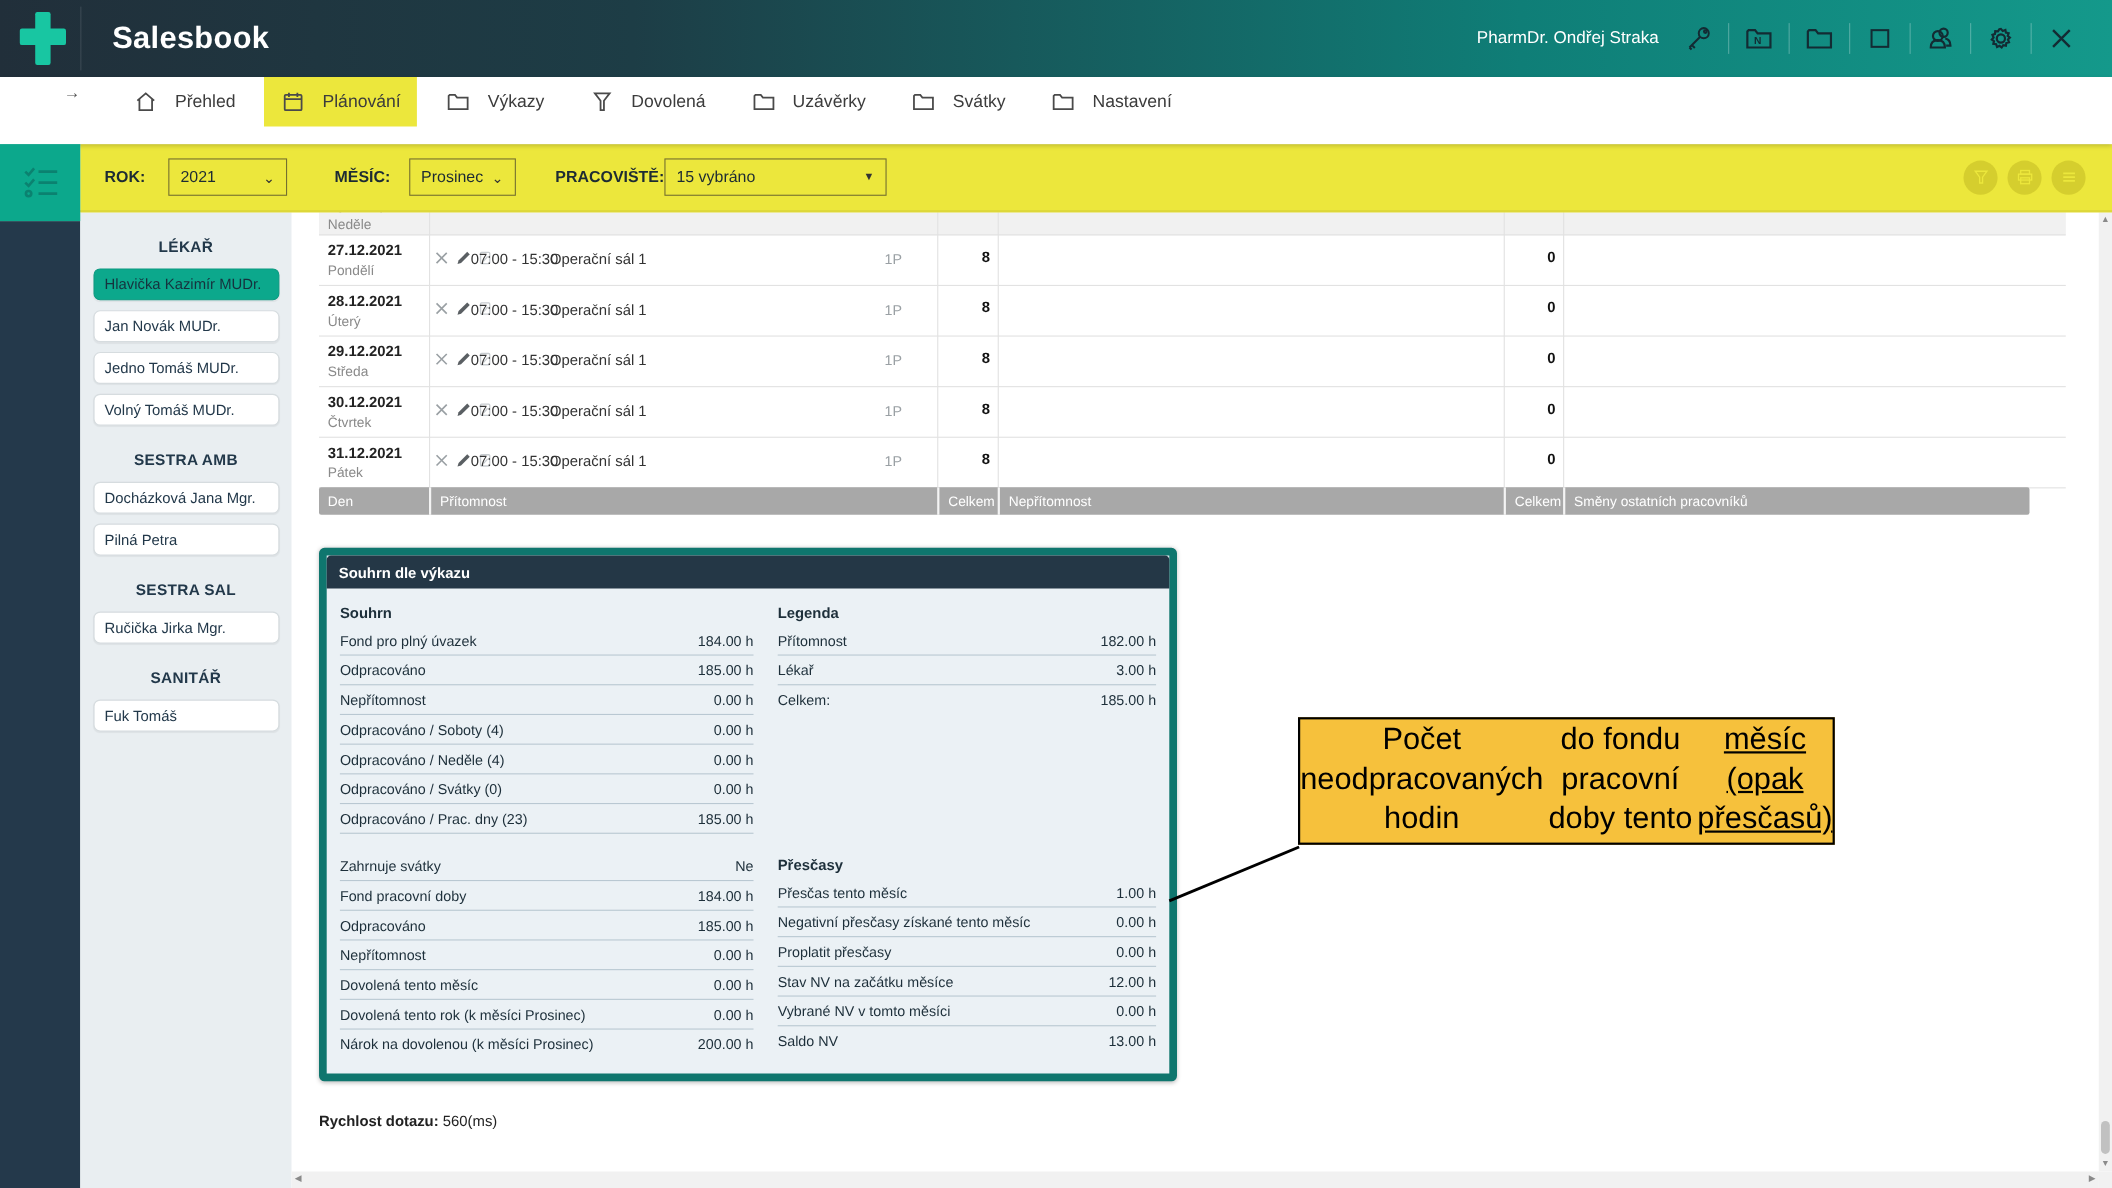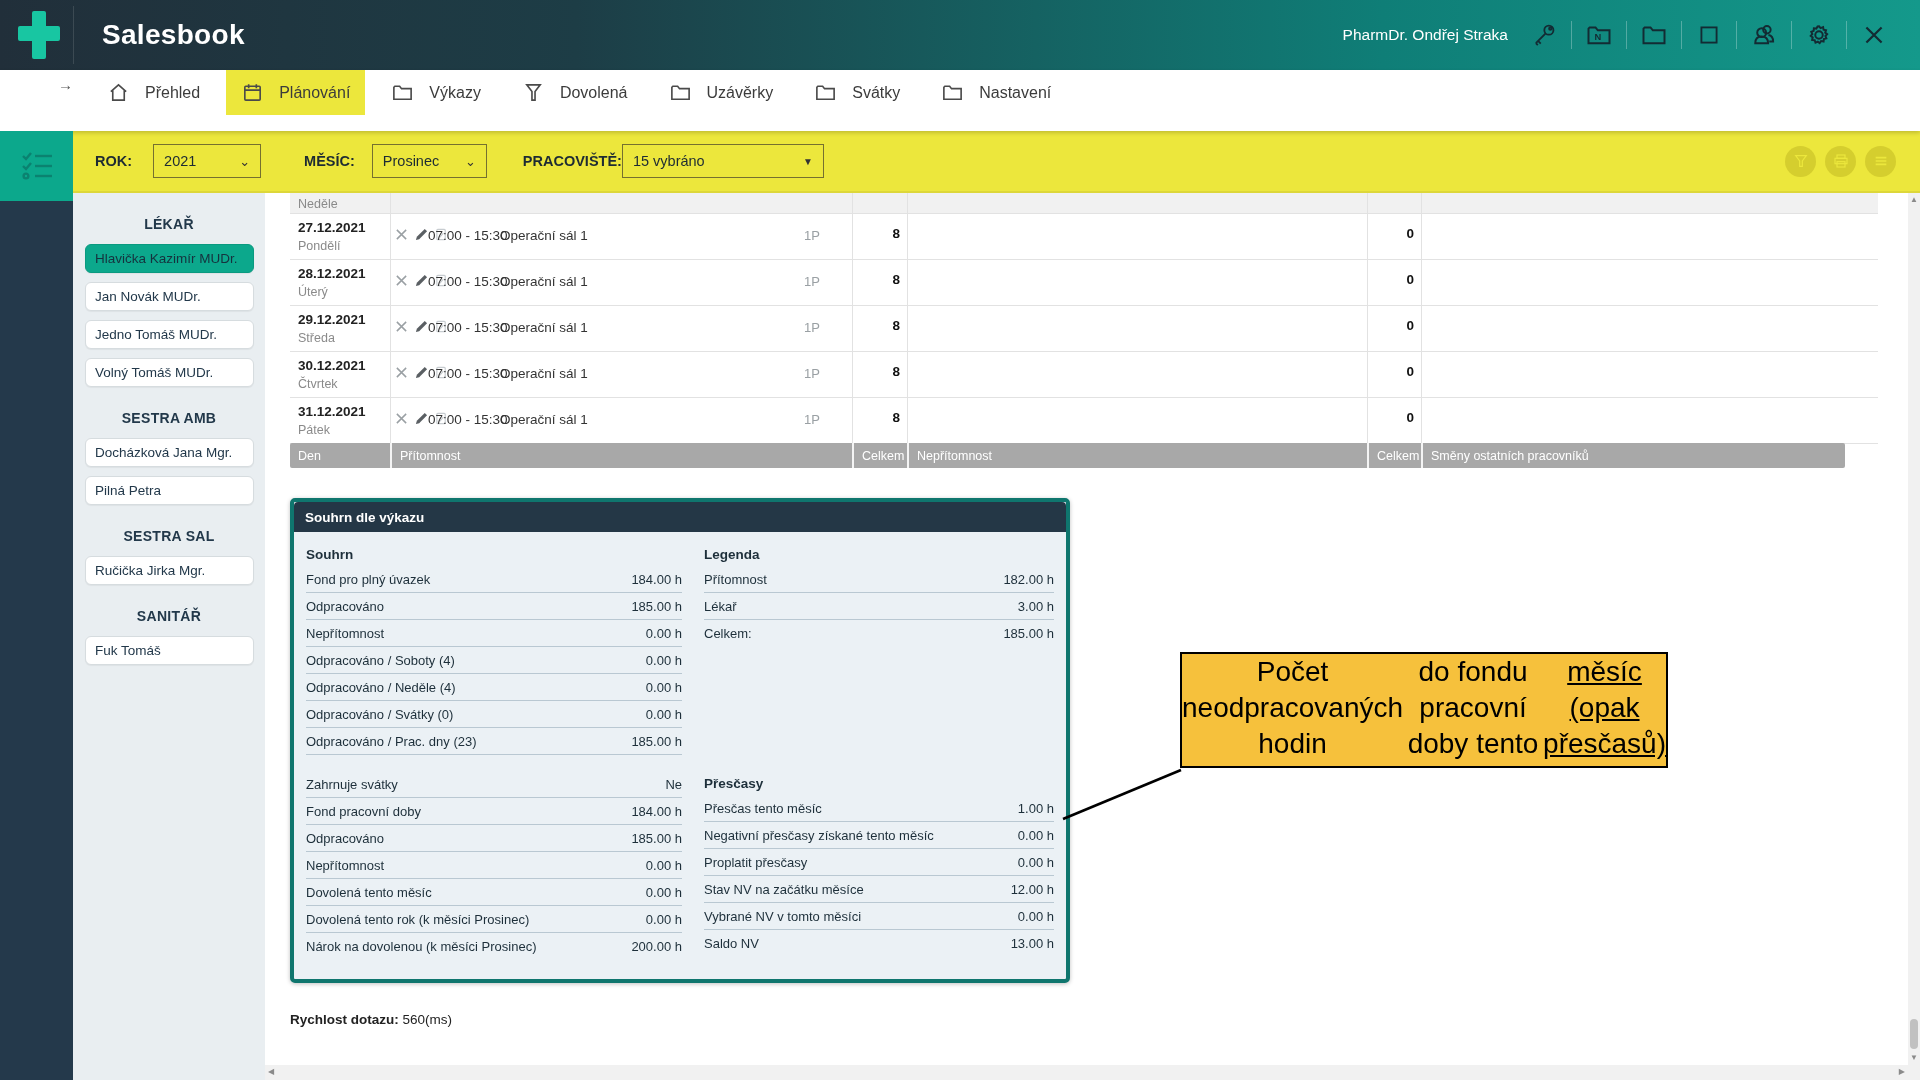"Přehled" .tabs { left: 92px -> 106px }
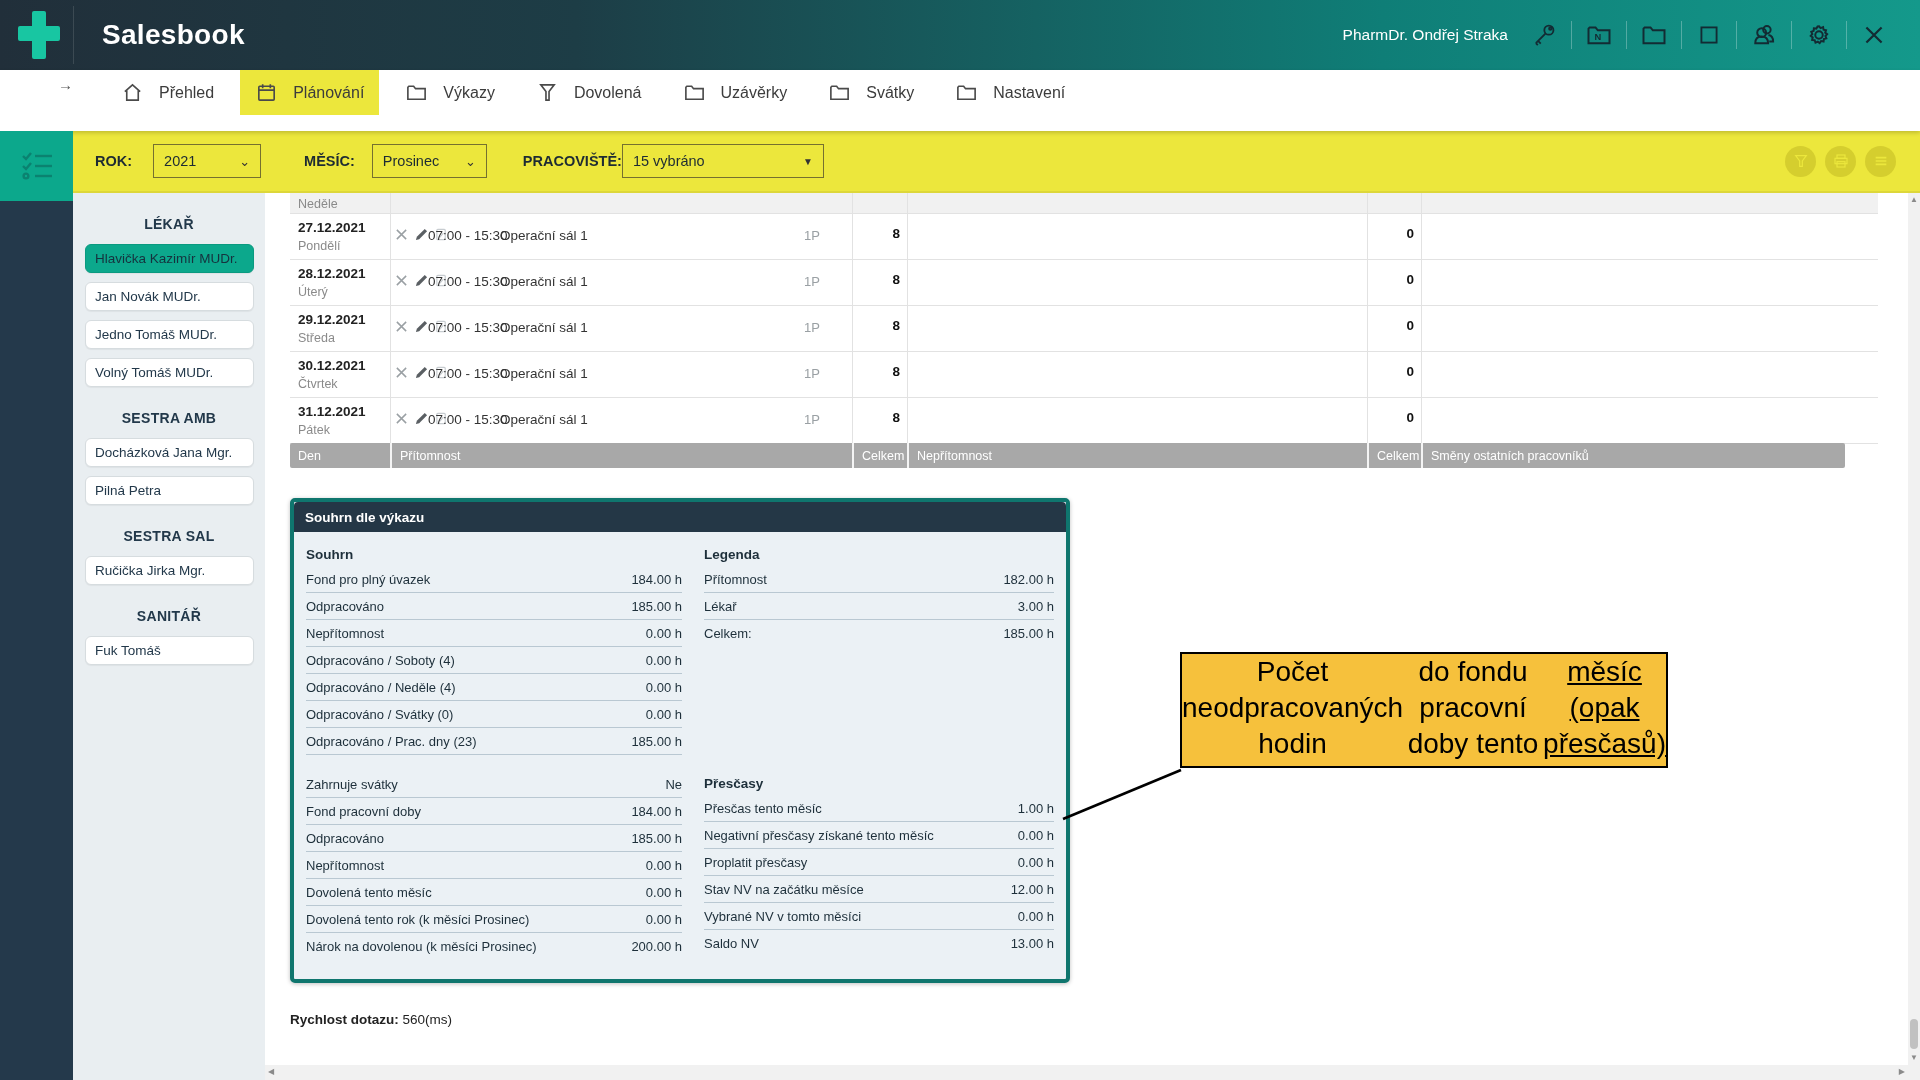"Prosinec" div.ybox { width: 115px -> 97px }
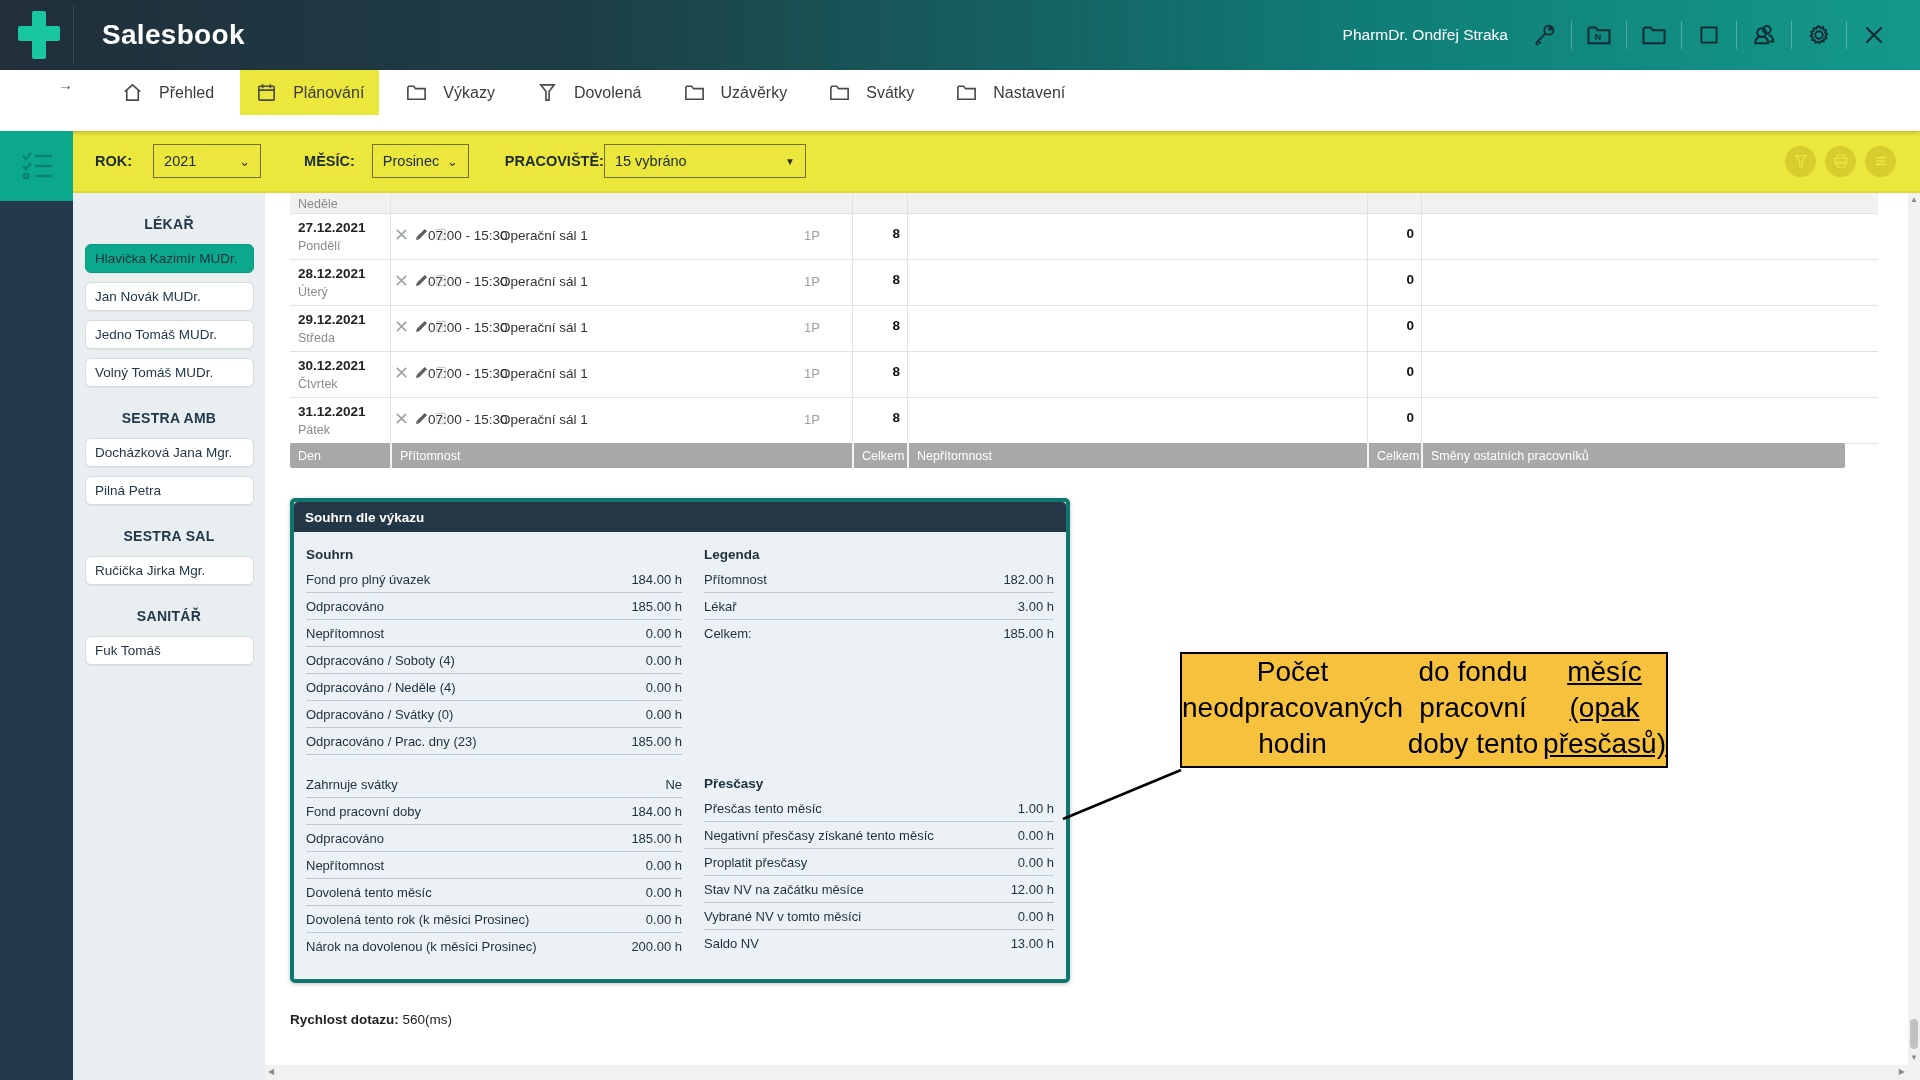"Souhrn dle výkazu" .panel { border: 4px solid #0f766e -> 7px solid #0f766e }
